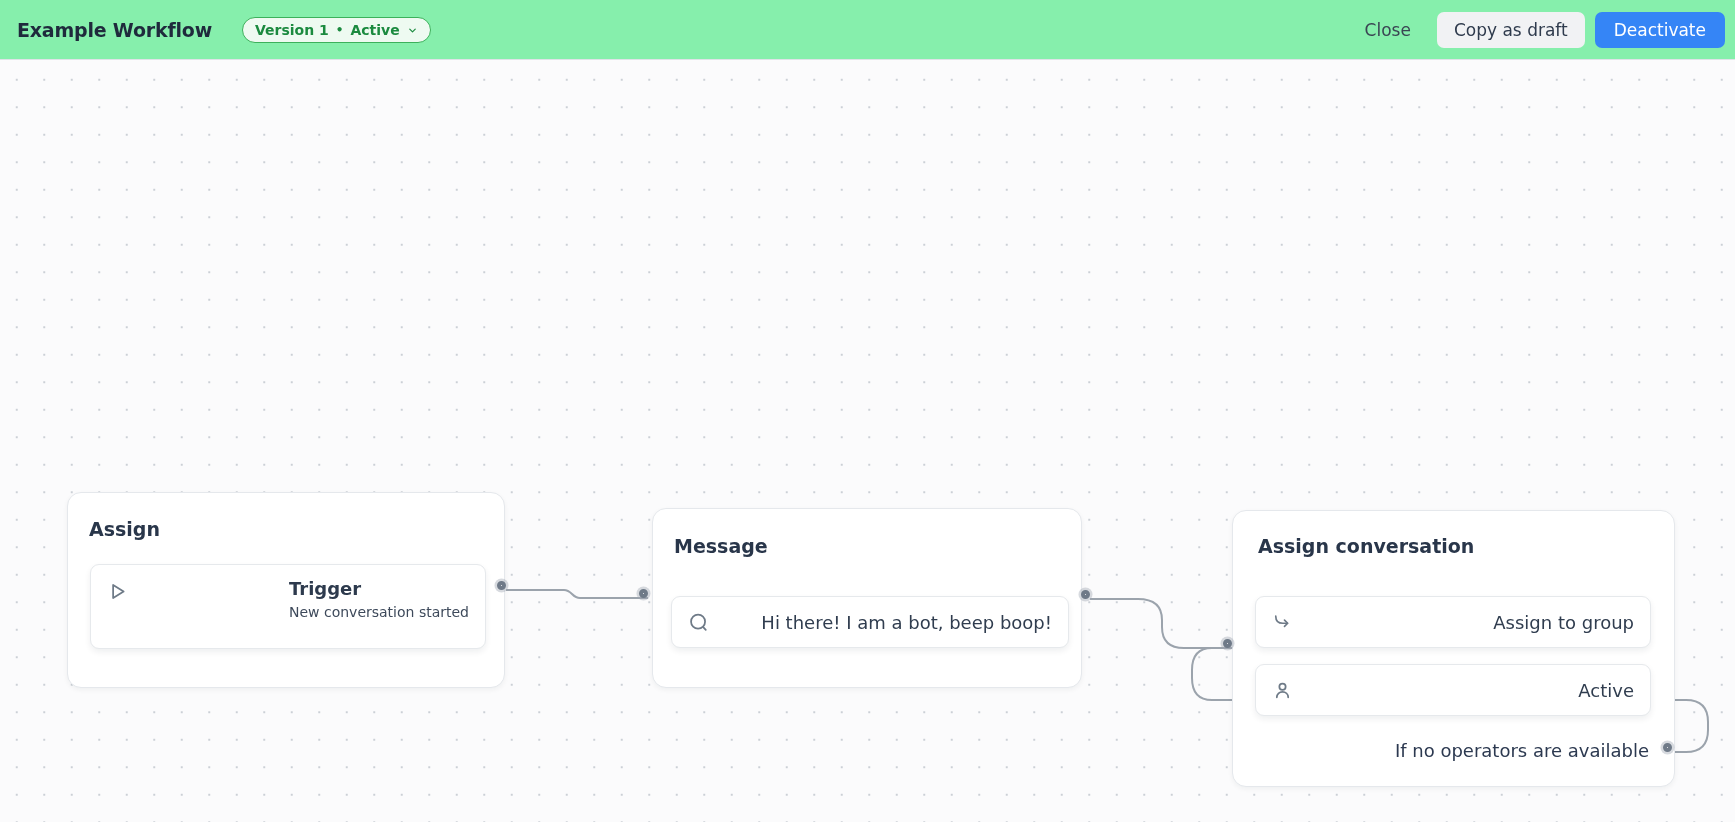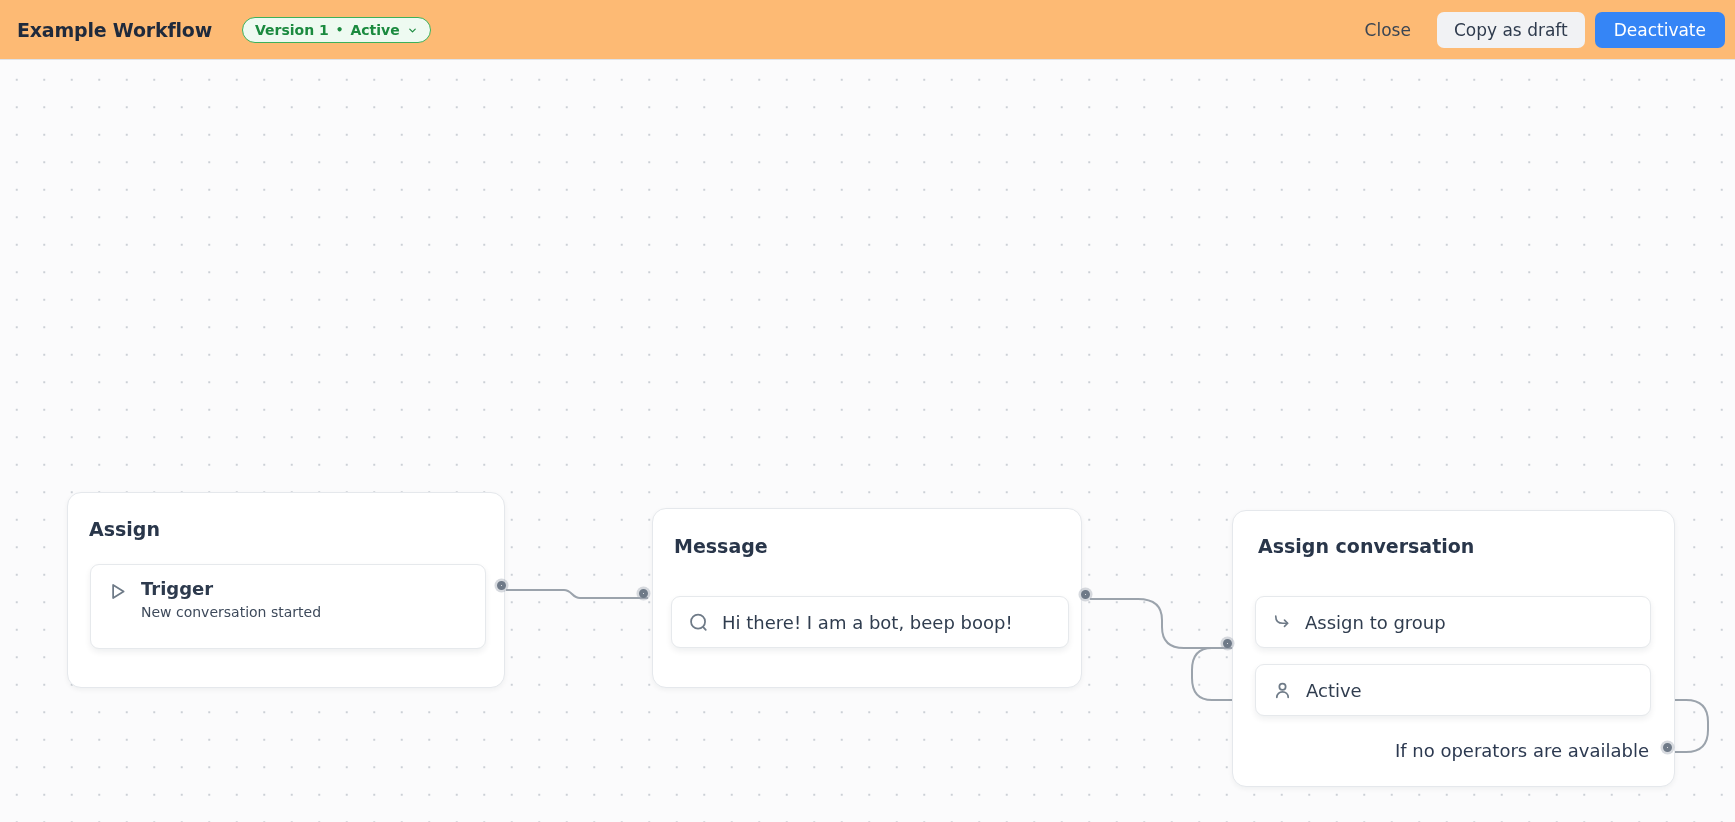"Example Workflow" .header { background: #fdba74 -> #86efac }
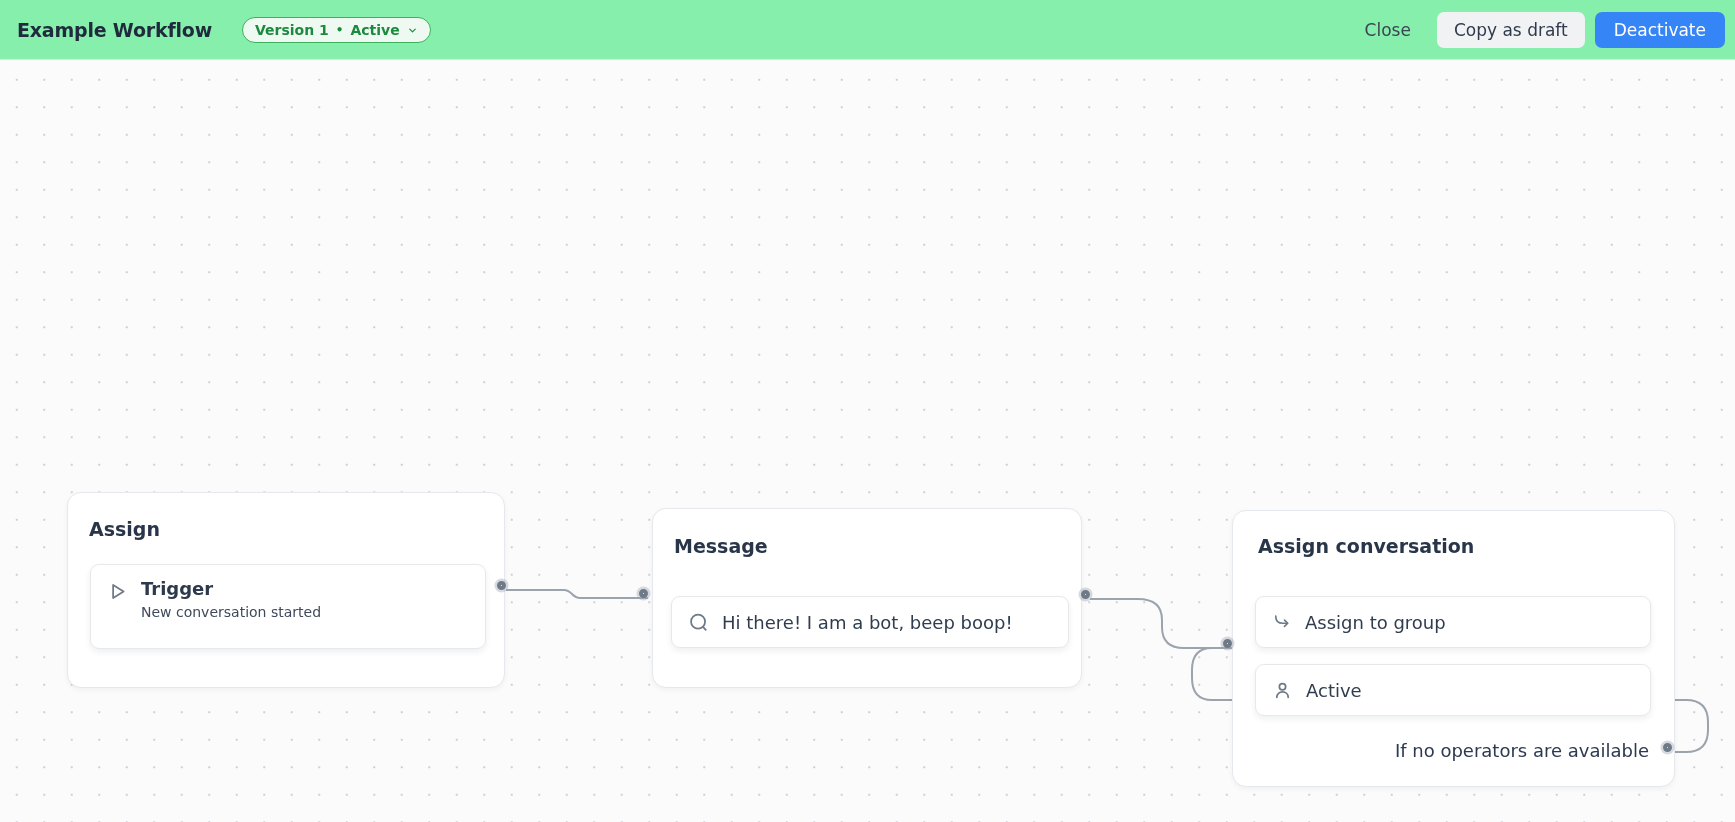"Trigger" .subcard { justify-content: none -> space-between }
